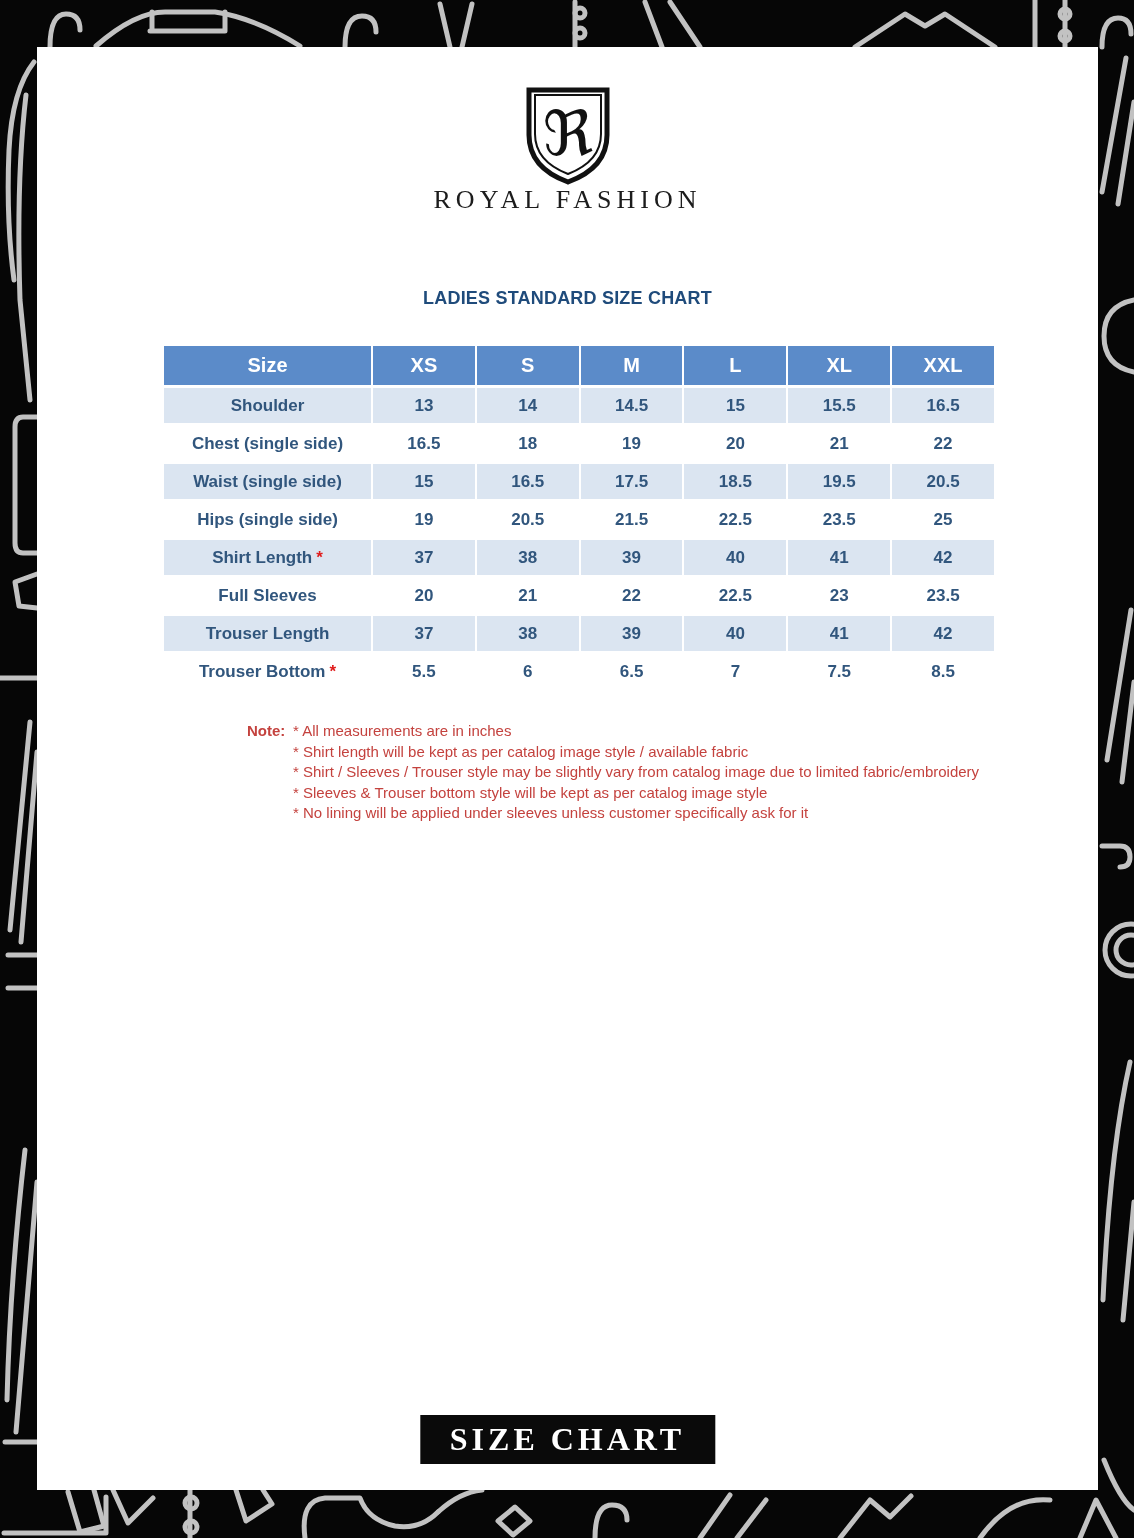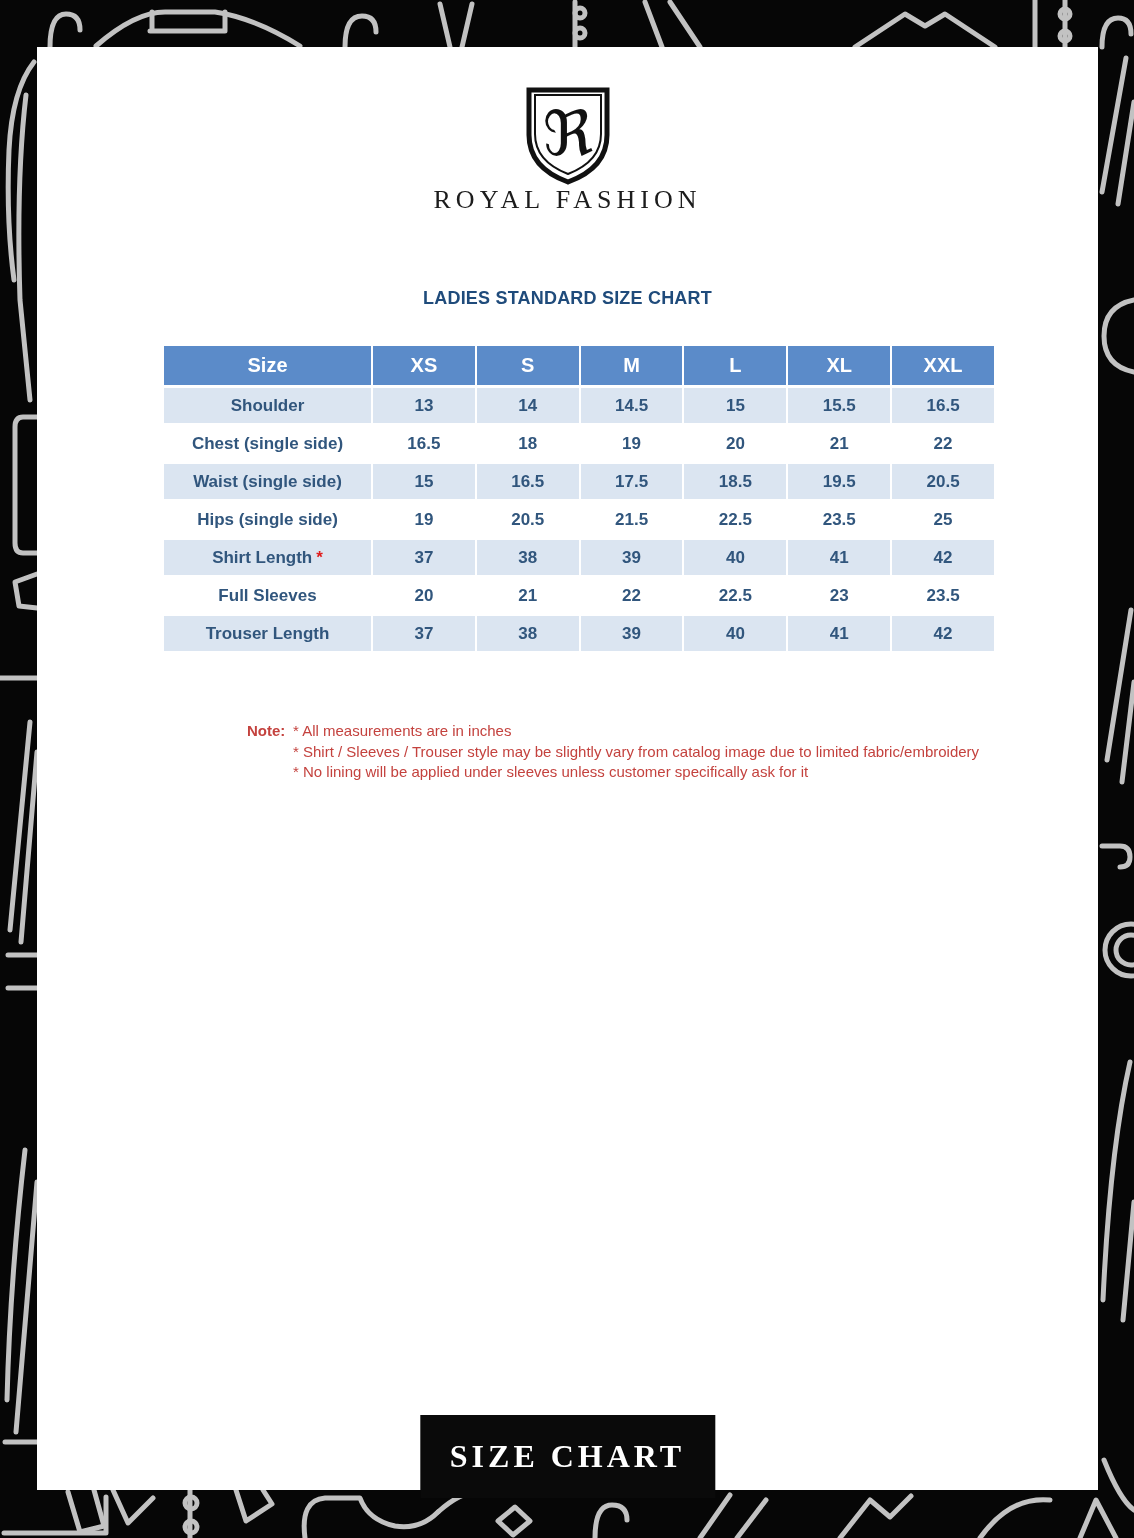"Trouser Bottom *" tr.plain { html: none -> <tr> <td><span>Trouser Bottom</span><span>*</span></td> <td>5.5</td> <td>6</td> <td>6.5</td> <td>7</td> <td>7.5</td> <td>8.5</td> </tr> }
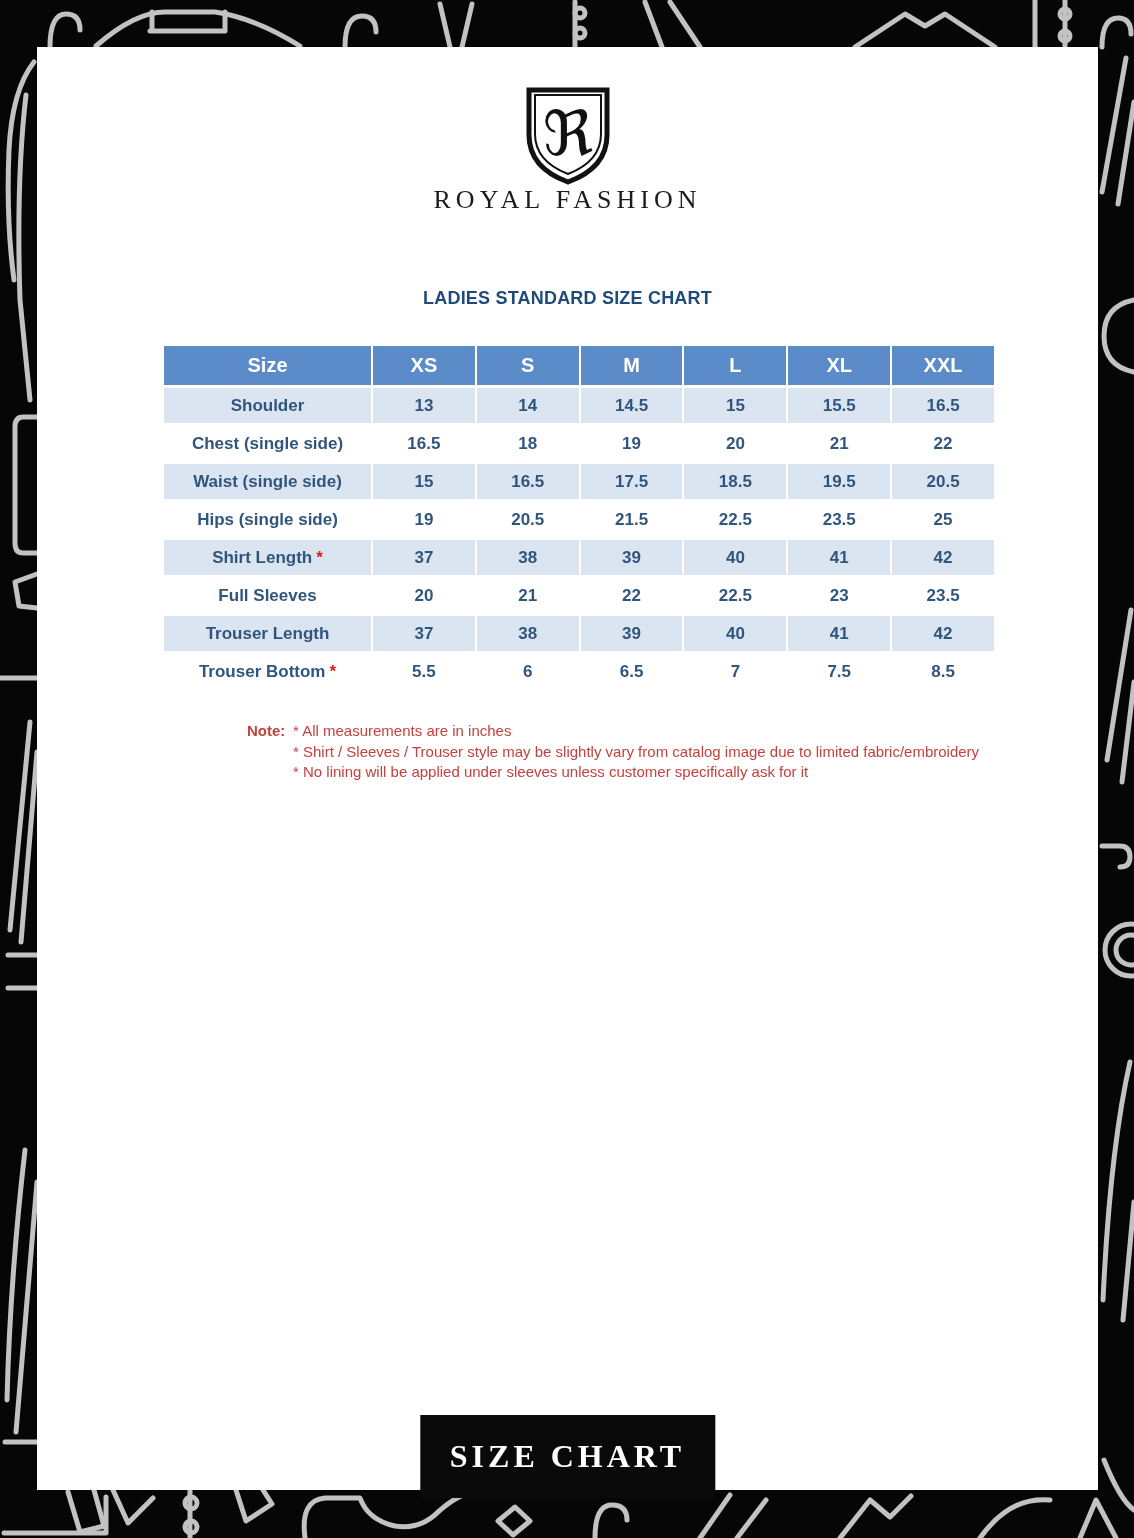"* Shirt length will be" div.note-line { html: none -> <div> <span></span> <span>* Shirt length will be kept as per catalog image style / available fabric</span> </div> }
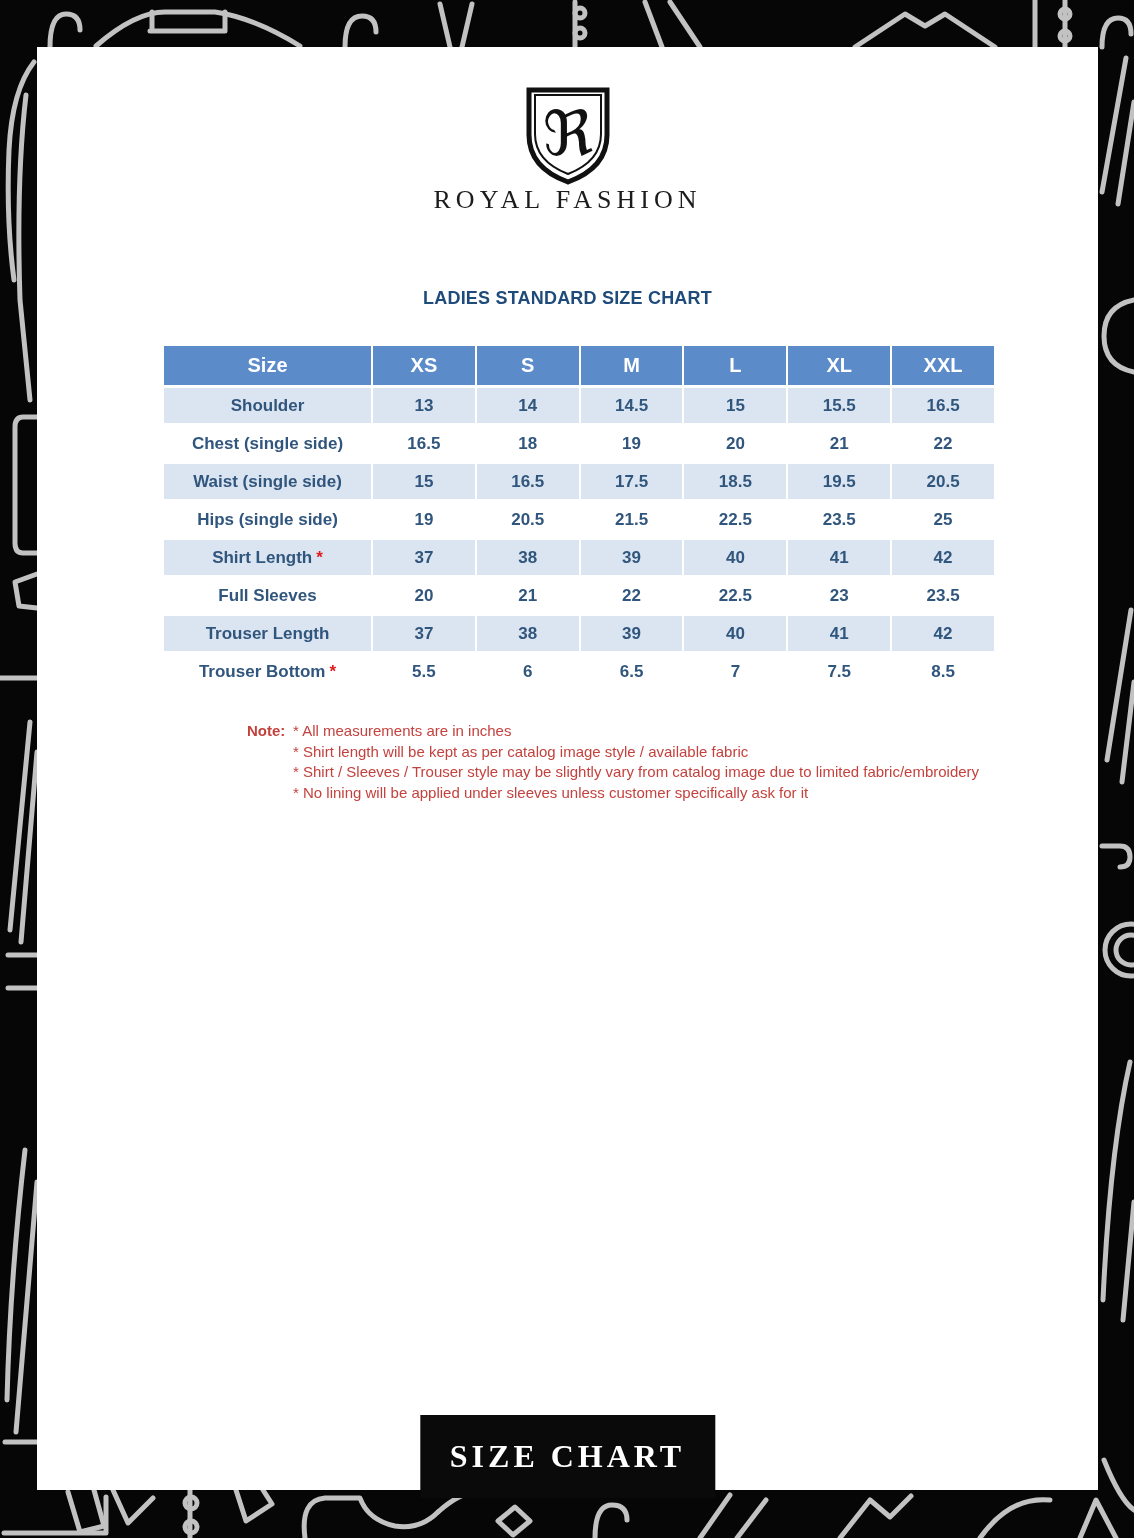"* Sleeves & Trouser bottom" div.note-line { html: none -> <div> <span></span> <span>* Sleeves &amp; Trouser bottom style will be kept as per catalog image style</span> </div> }
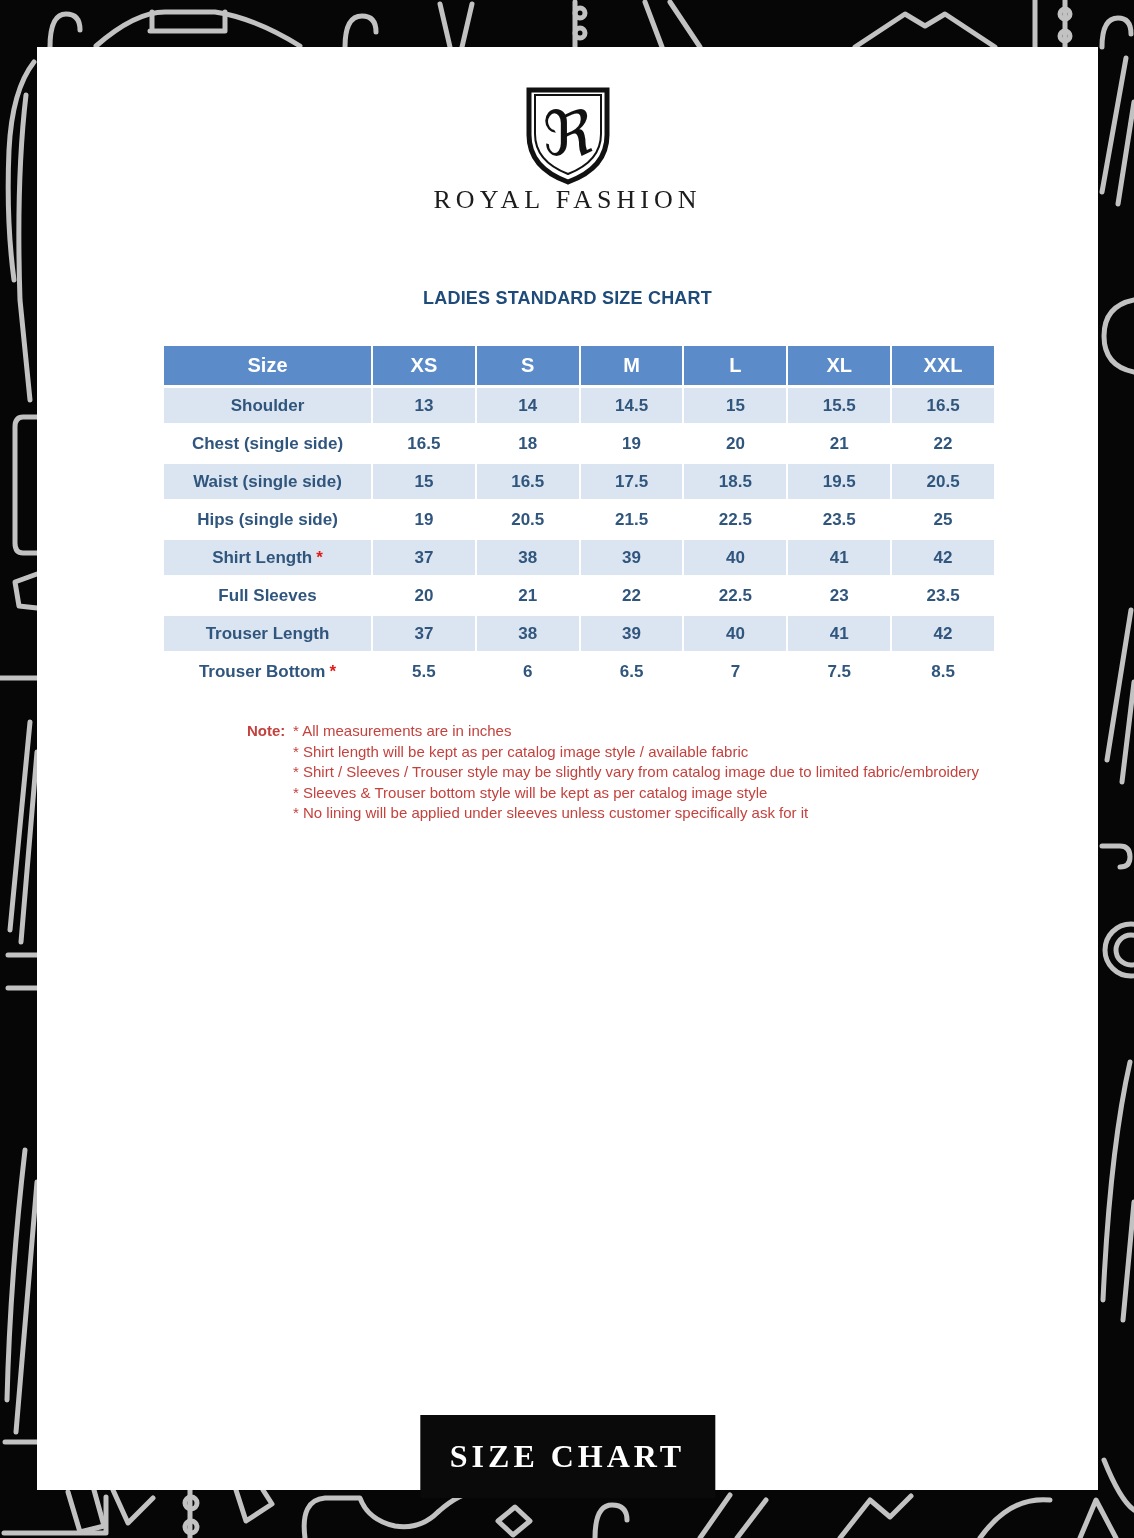"SIZE CHART" .footer-banner { padding: 23px 30px -> 6px 30px }
